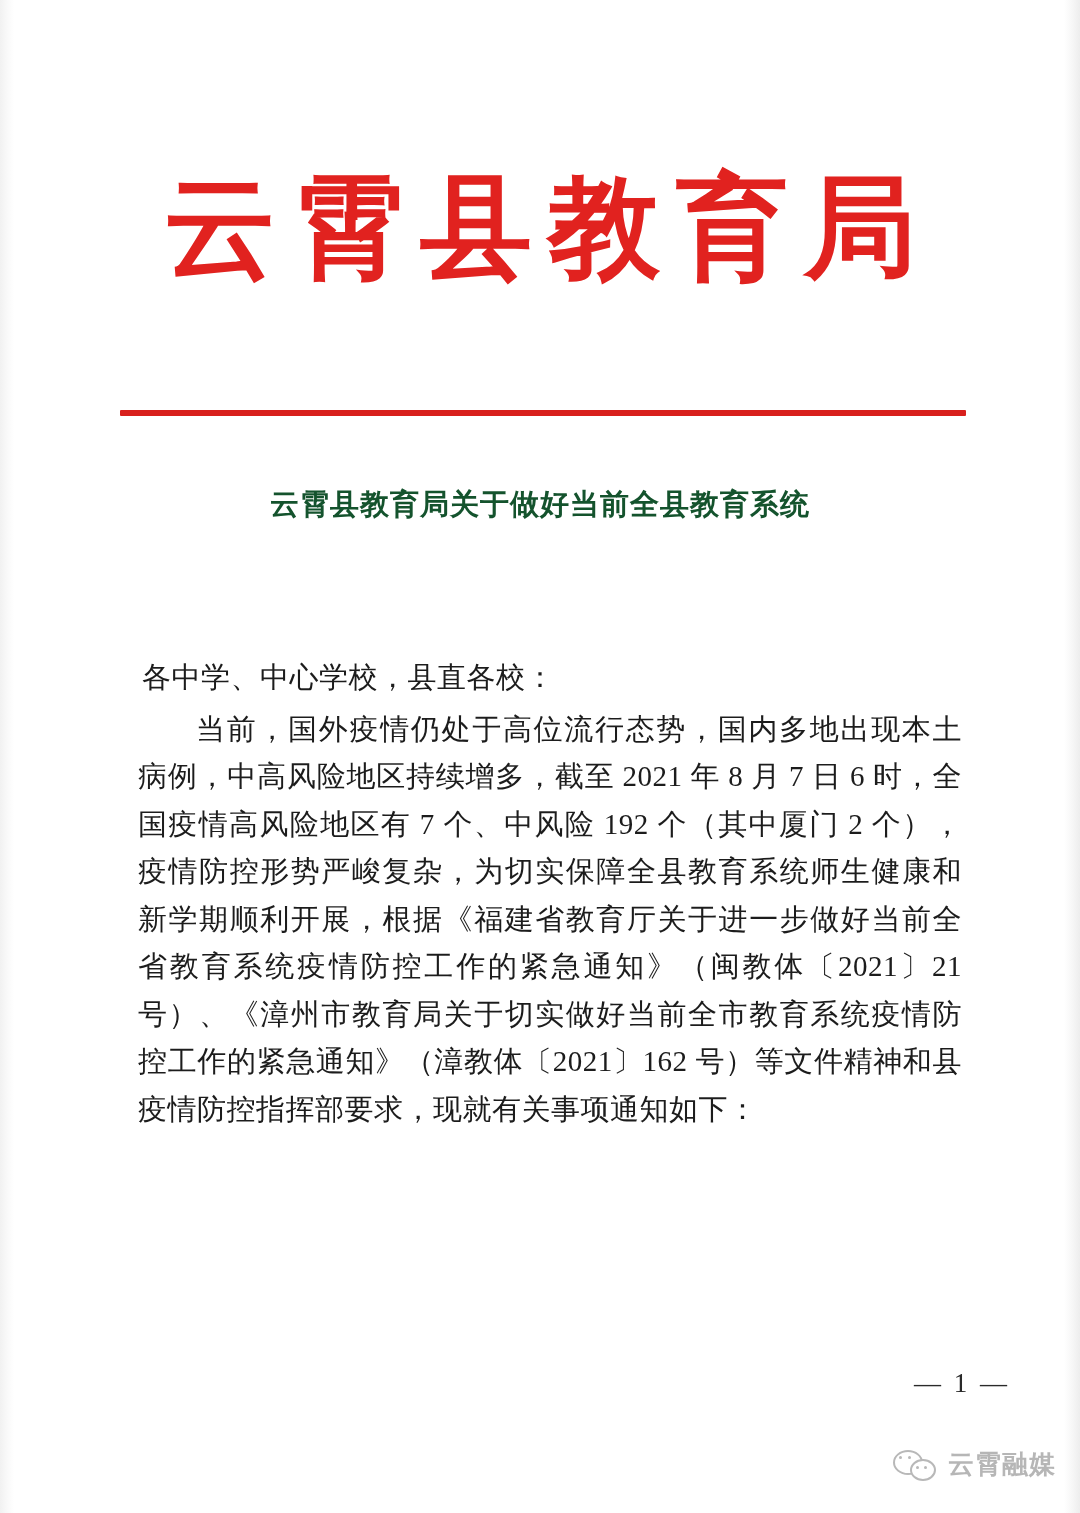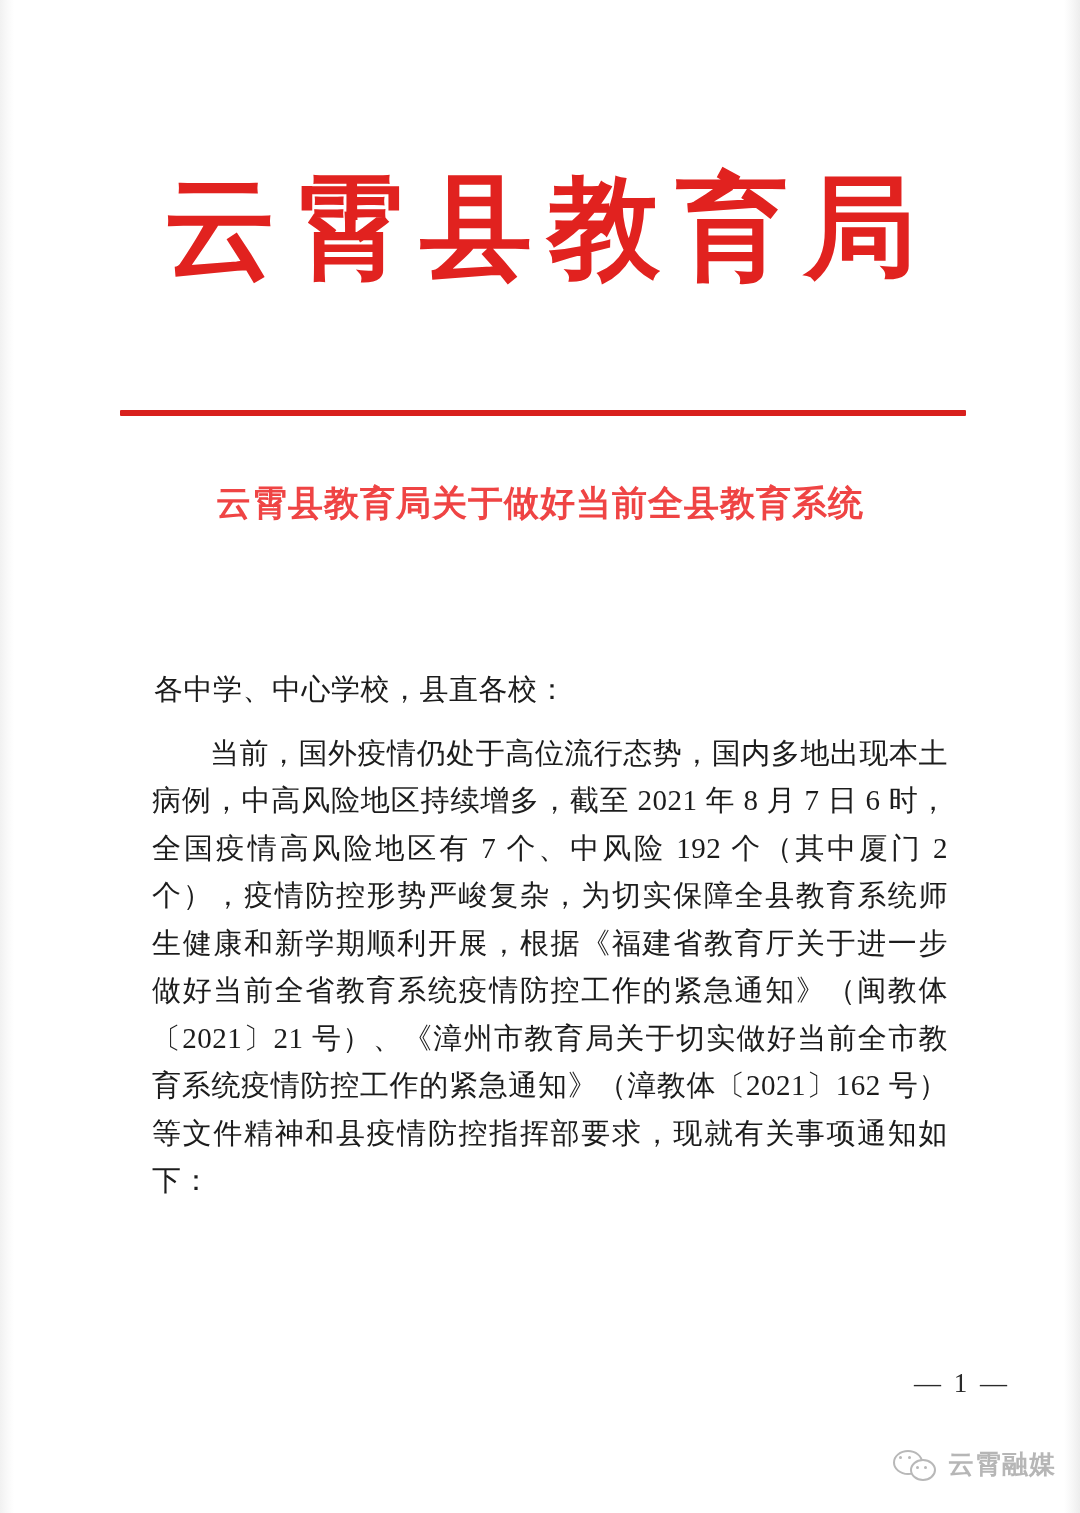"云霄县教育局关于做好当前全县教育系统" .doc-title { color: #ef4444 -> #14532d; font-size: 35px -> 29px }
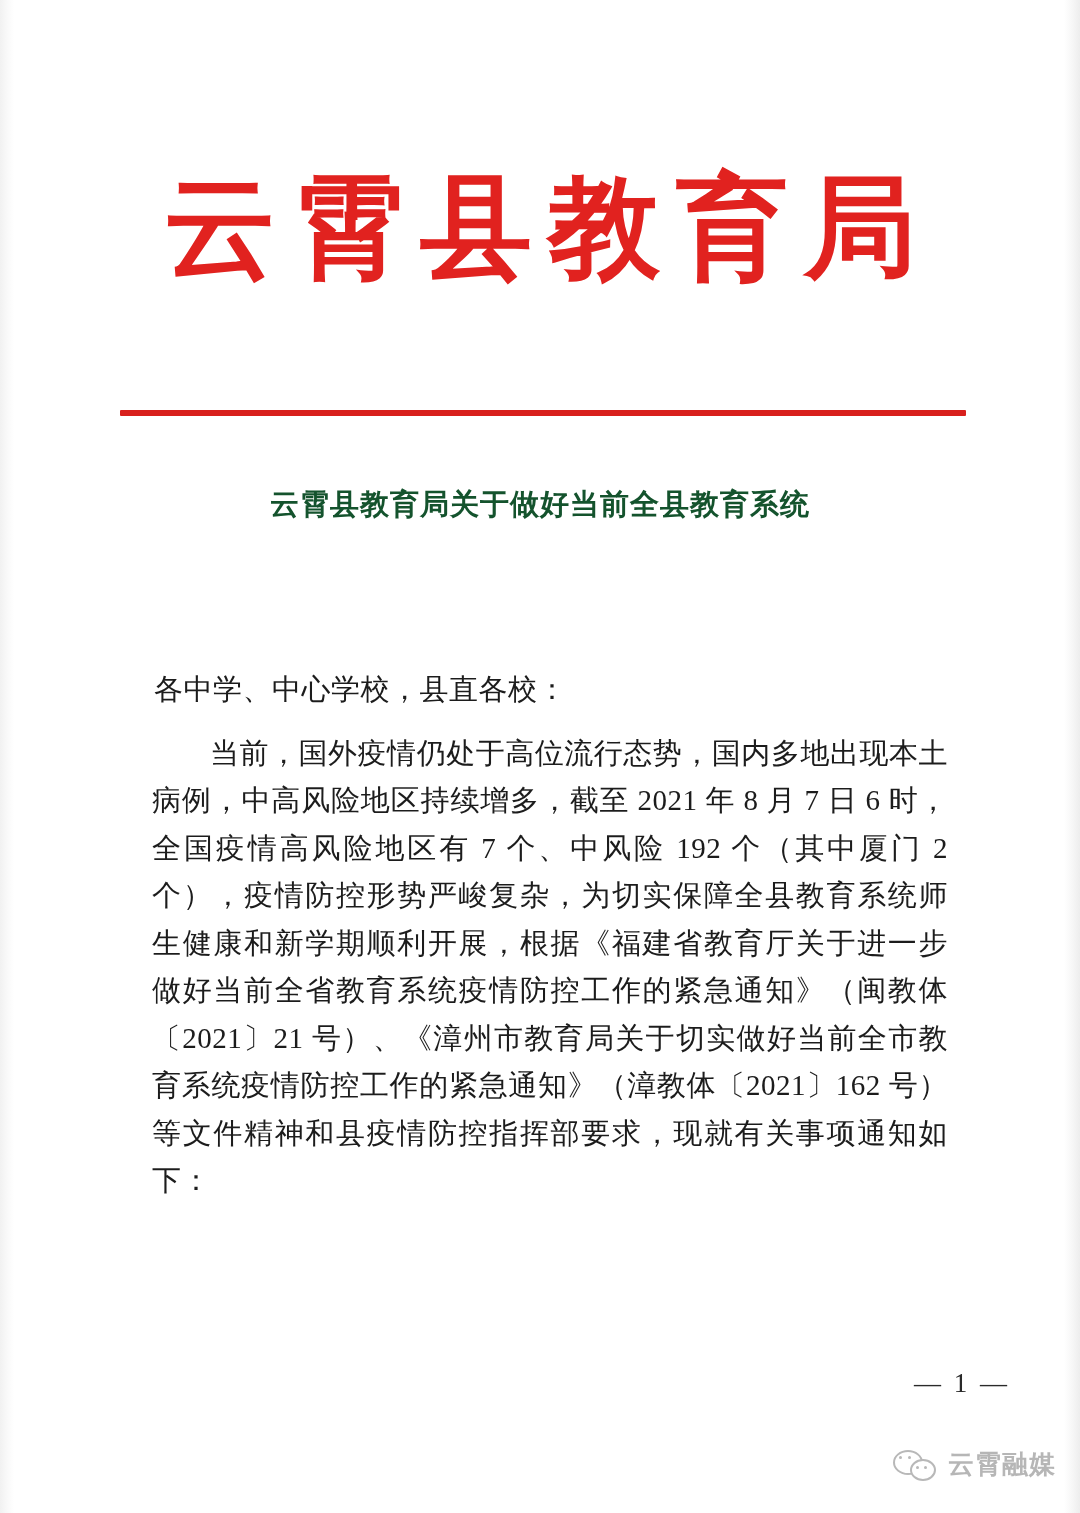"各中学、中心学校，县直各校：" .salutation { margin: 16px -> 4px }
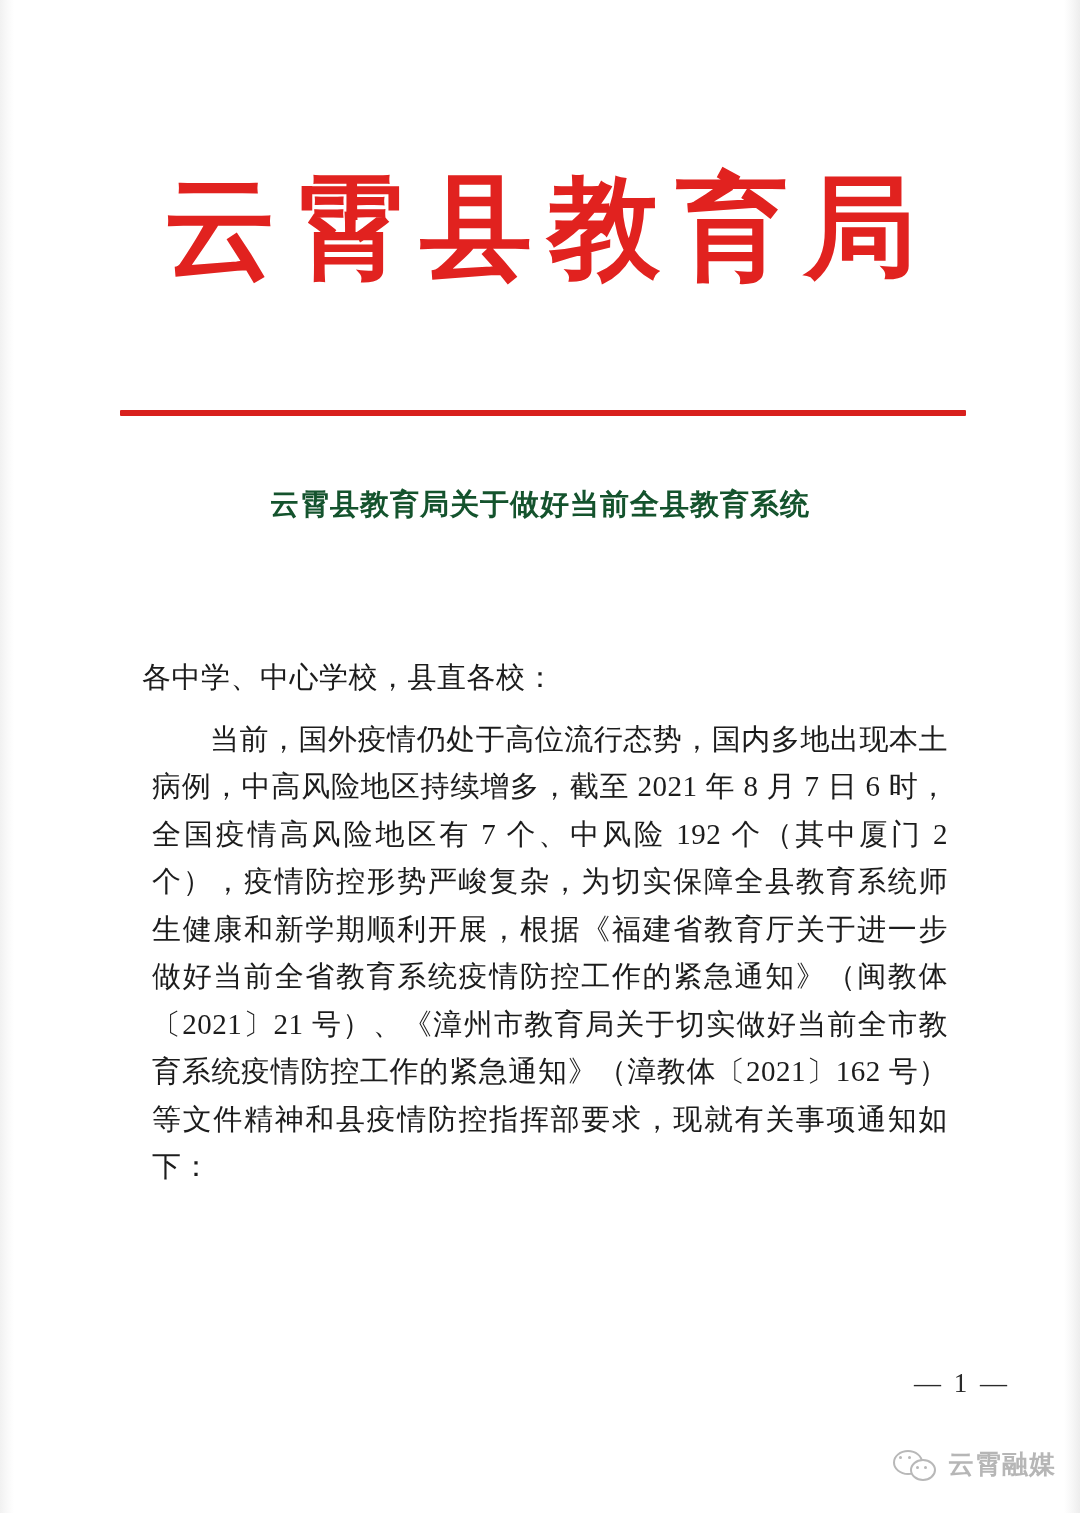"当前，国外疫情仍处于高位流行态势，国内多地出现本土病例，中高风险地区持续增多，截" .para { margin: 14px -> 0 }
